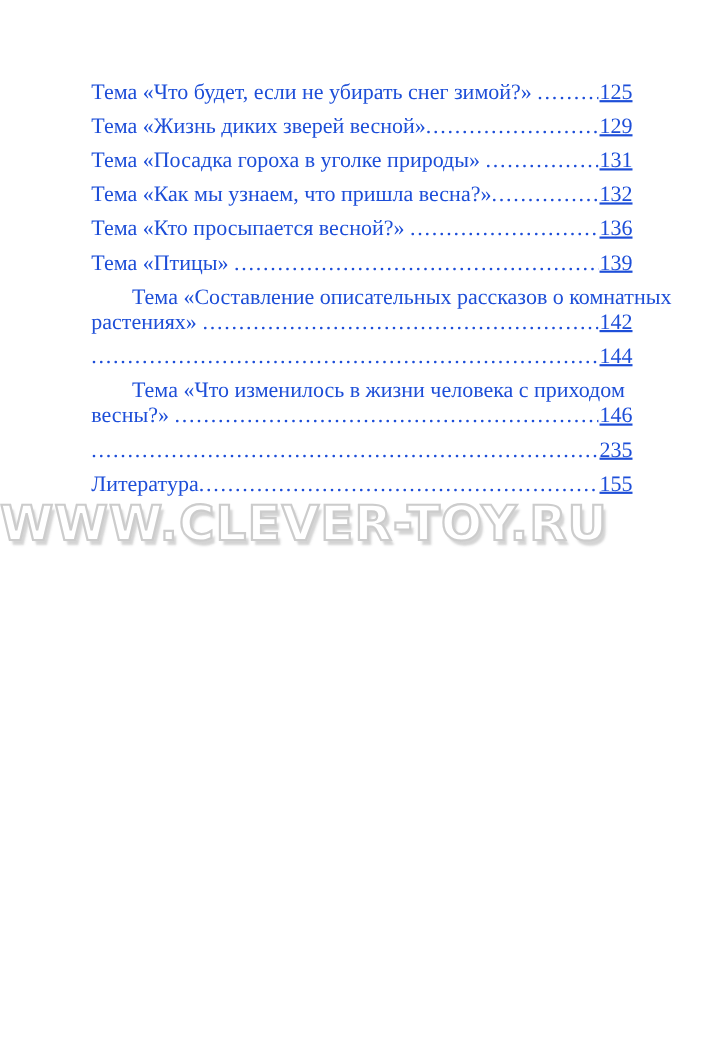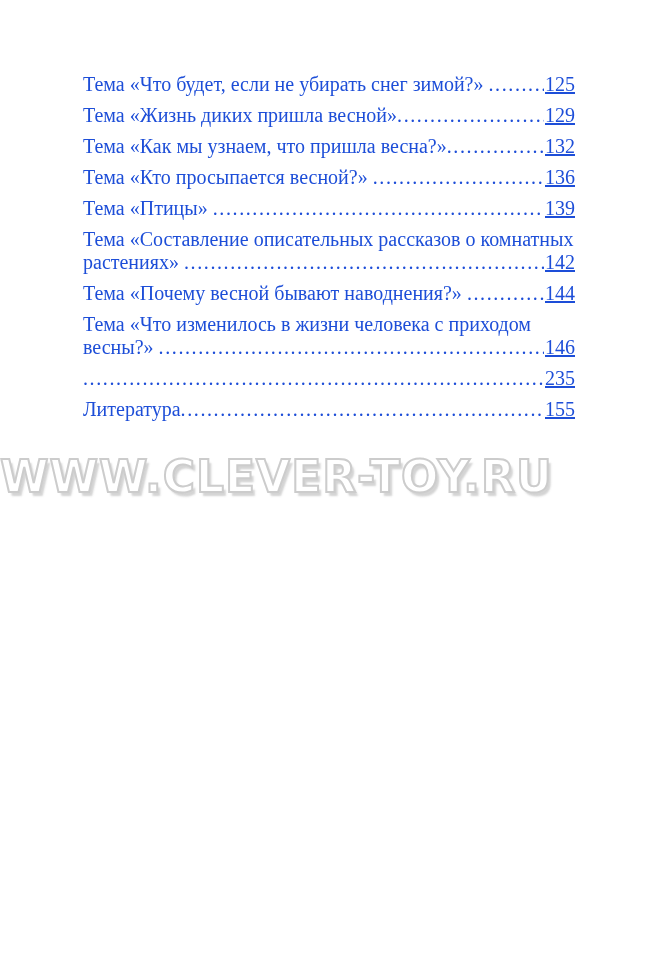"Тема «Жизнь диких пришла весной»" span.toc-title { text: пришла -> зверей }
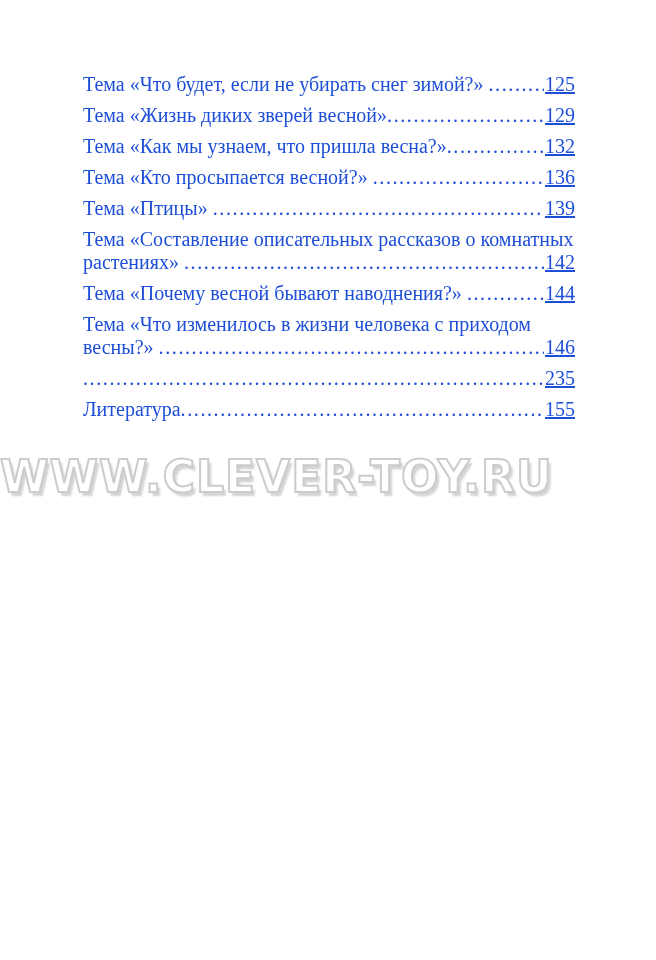"Тема «Посадка гороха в уголке" div.toc-entry { html: none -> <div> <div> <span>Тема «Посадка гороха в уголке природы» </span> <span></span> <span>131</span> </div> </div> }
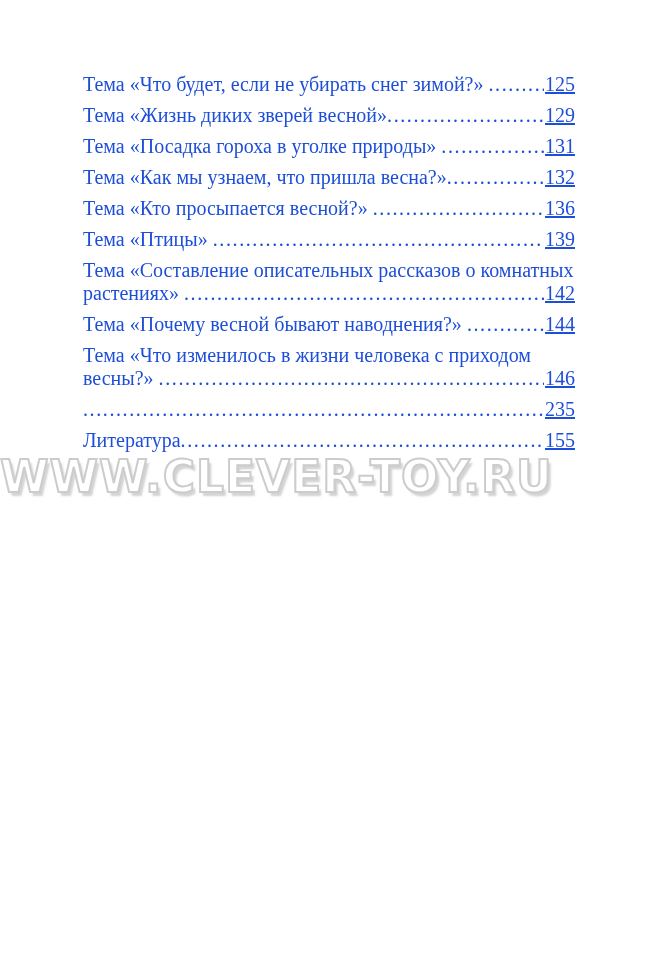"Тема «Составление описательных рассказов" .toc-line { margin-left: none -> 37px }
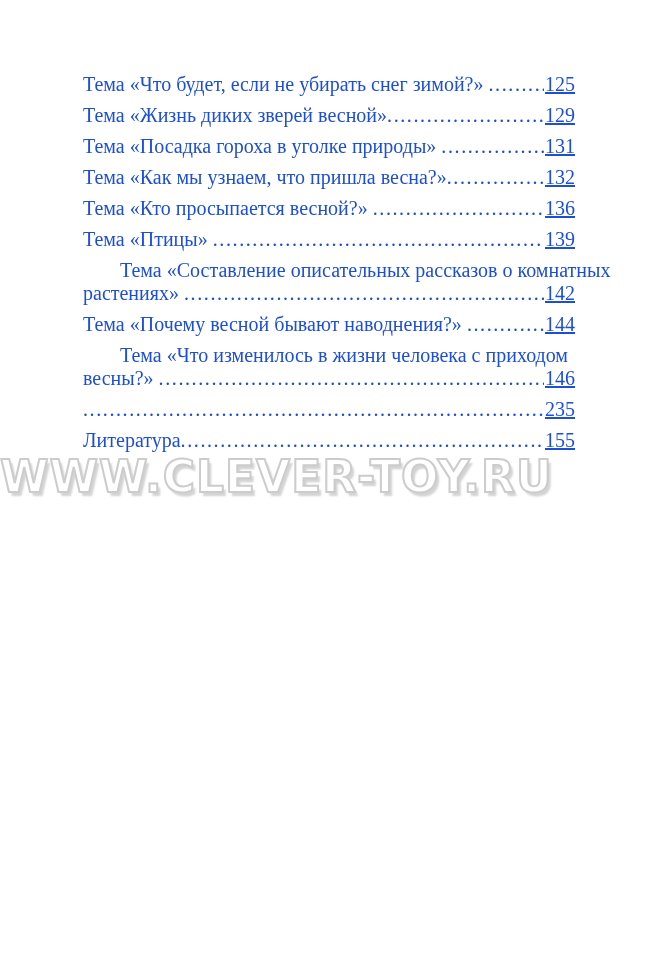"Тема «Почему весной бывают наводнения?»" span.toc-title { html: <span>Тема «Почему весной бывают наводнения?» </span> -> none }
